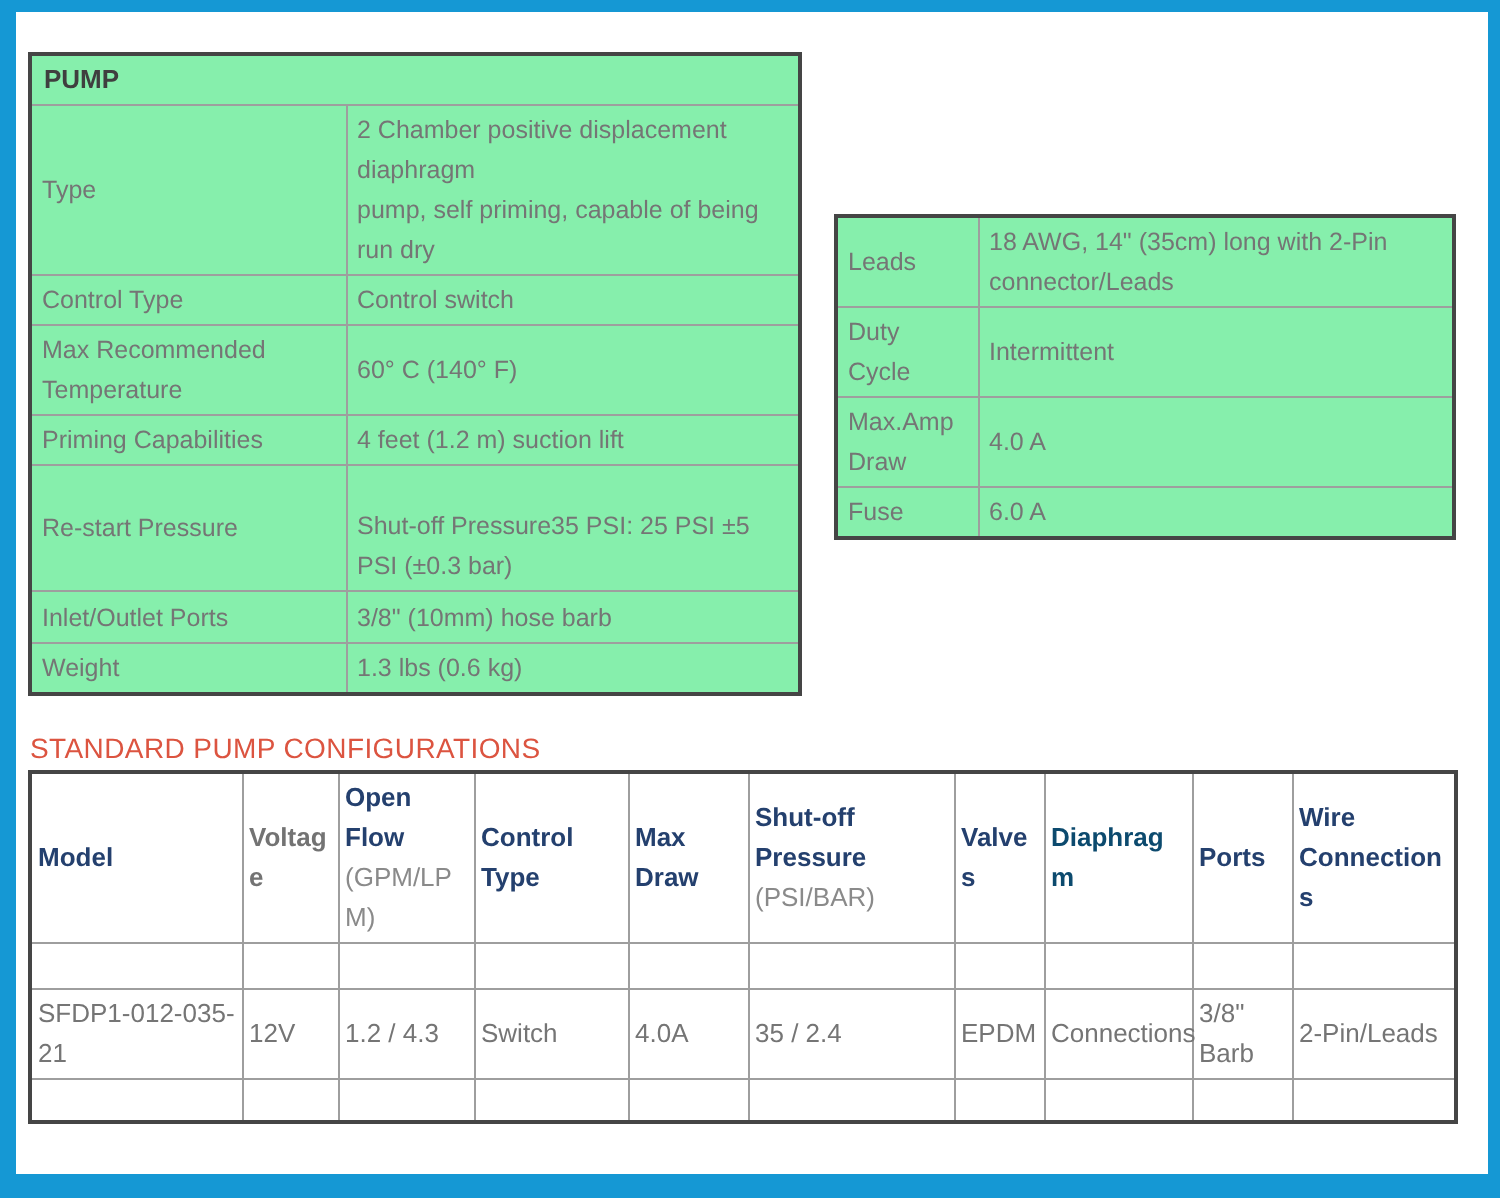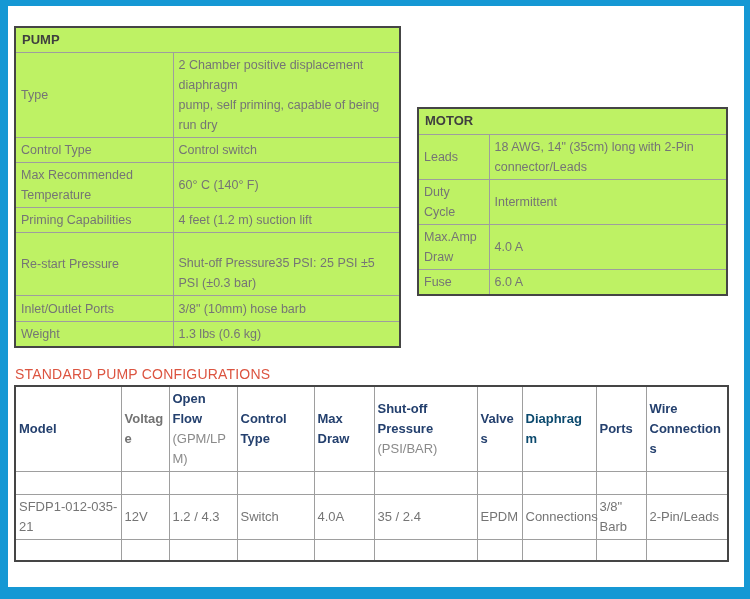"PUMP" table.spec { background: #bef264 -> #86efac }
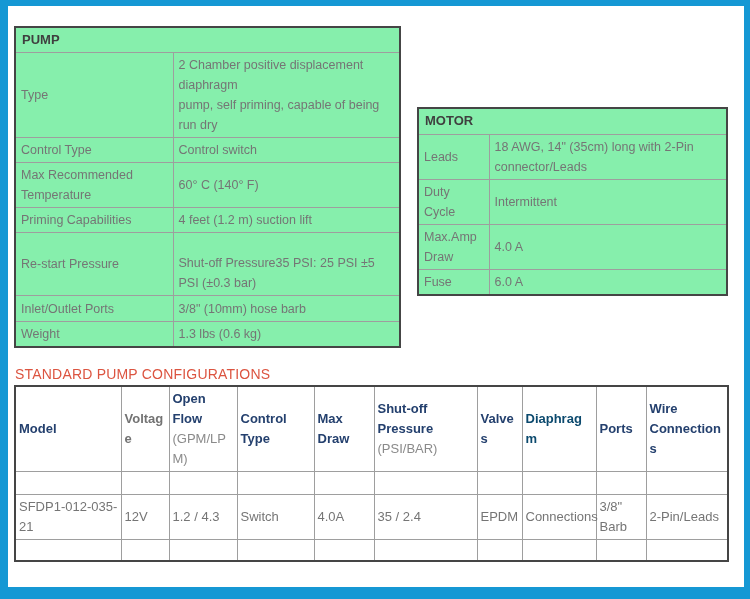"MOTOR" tr { html: <tr> <th>MOTOR</th> </tr> -> none }
